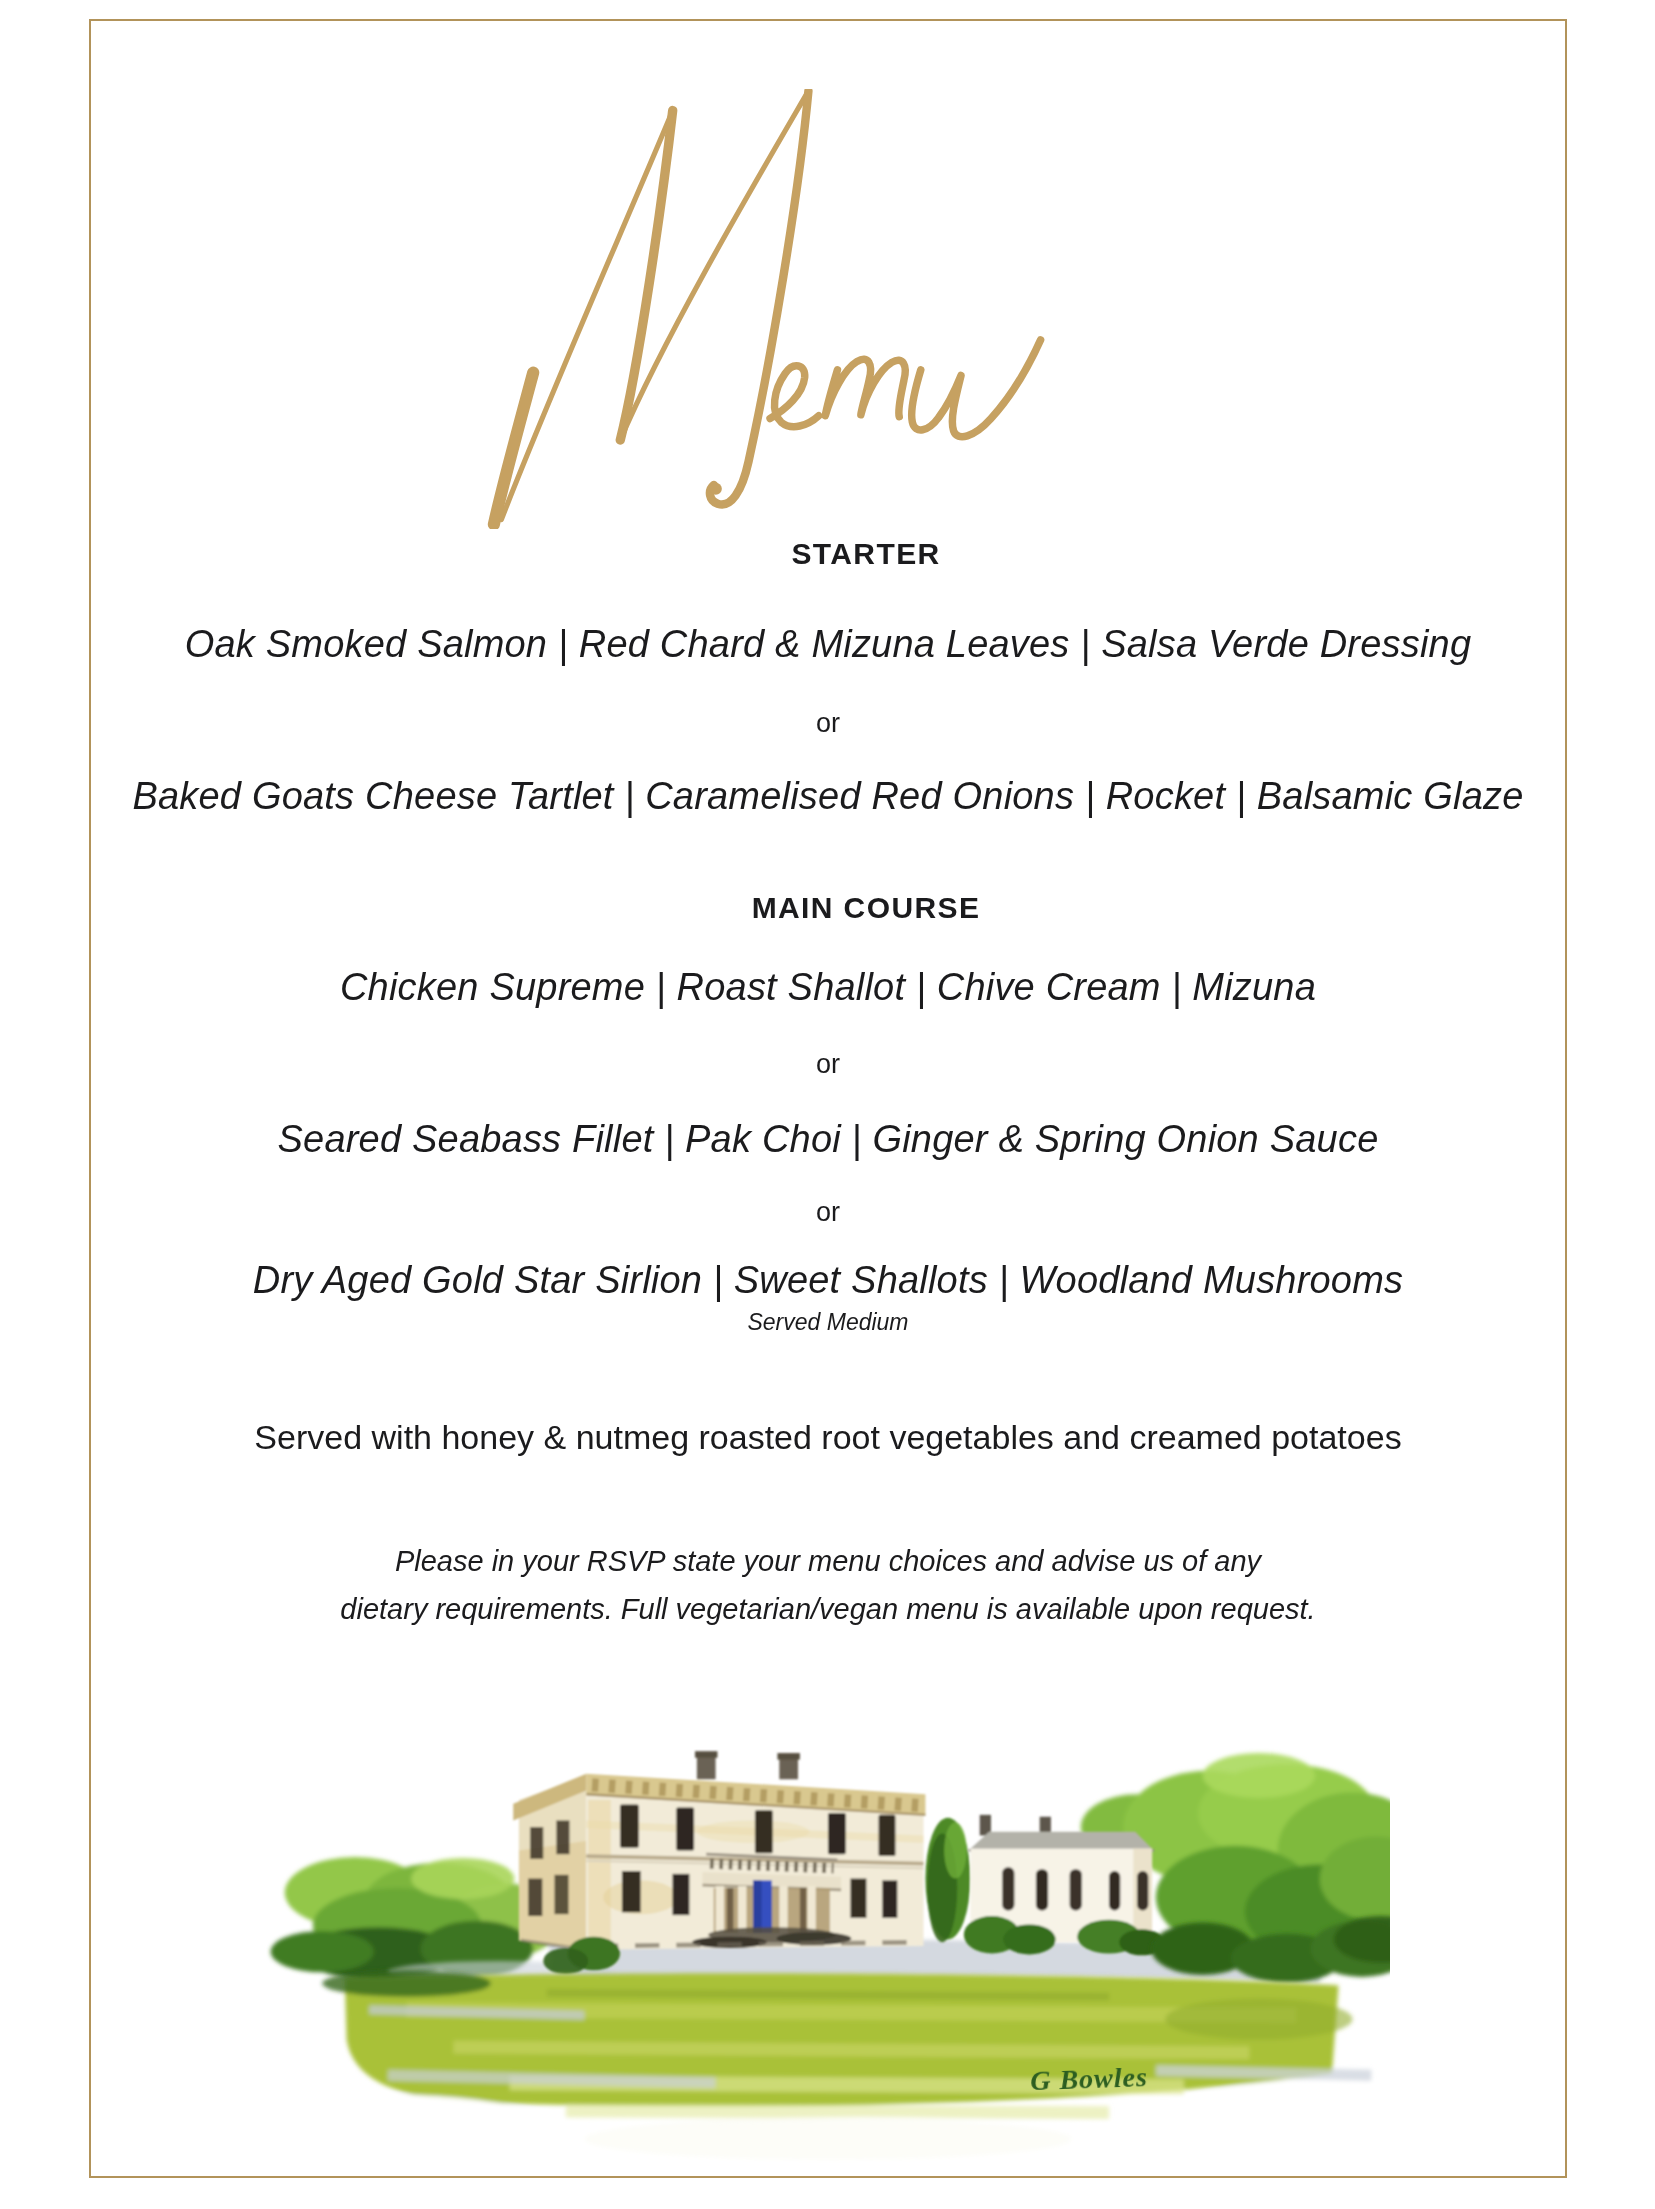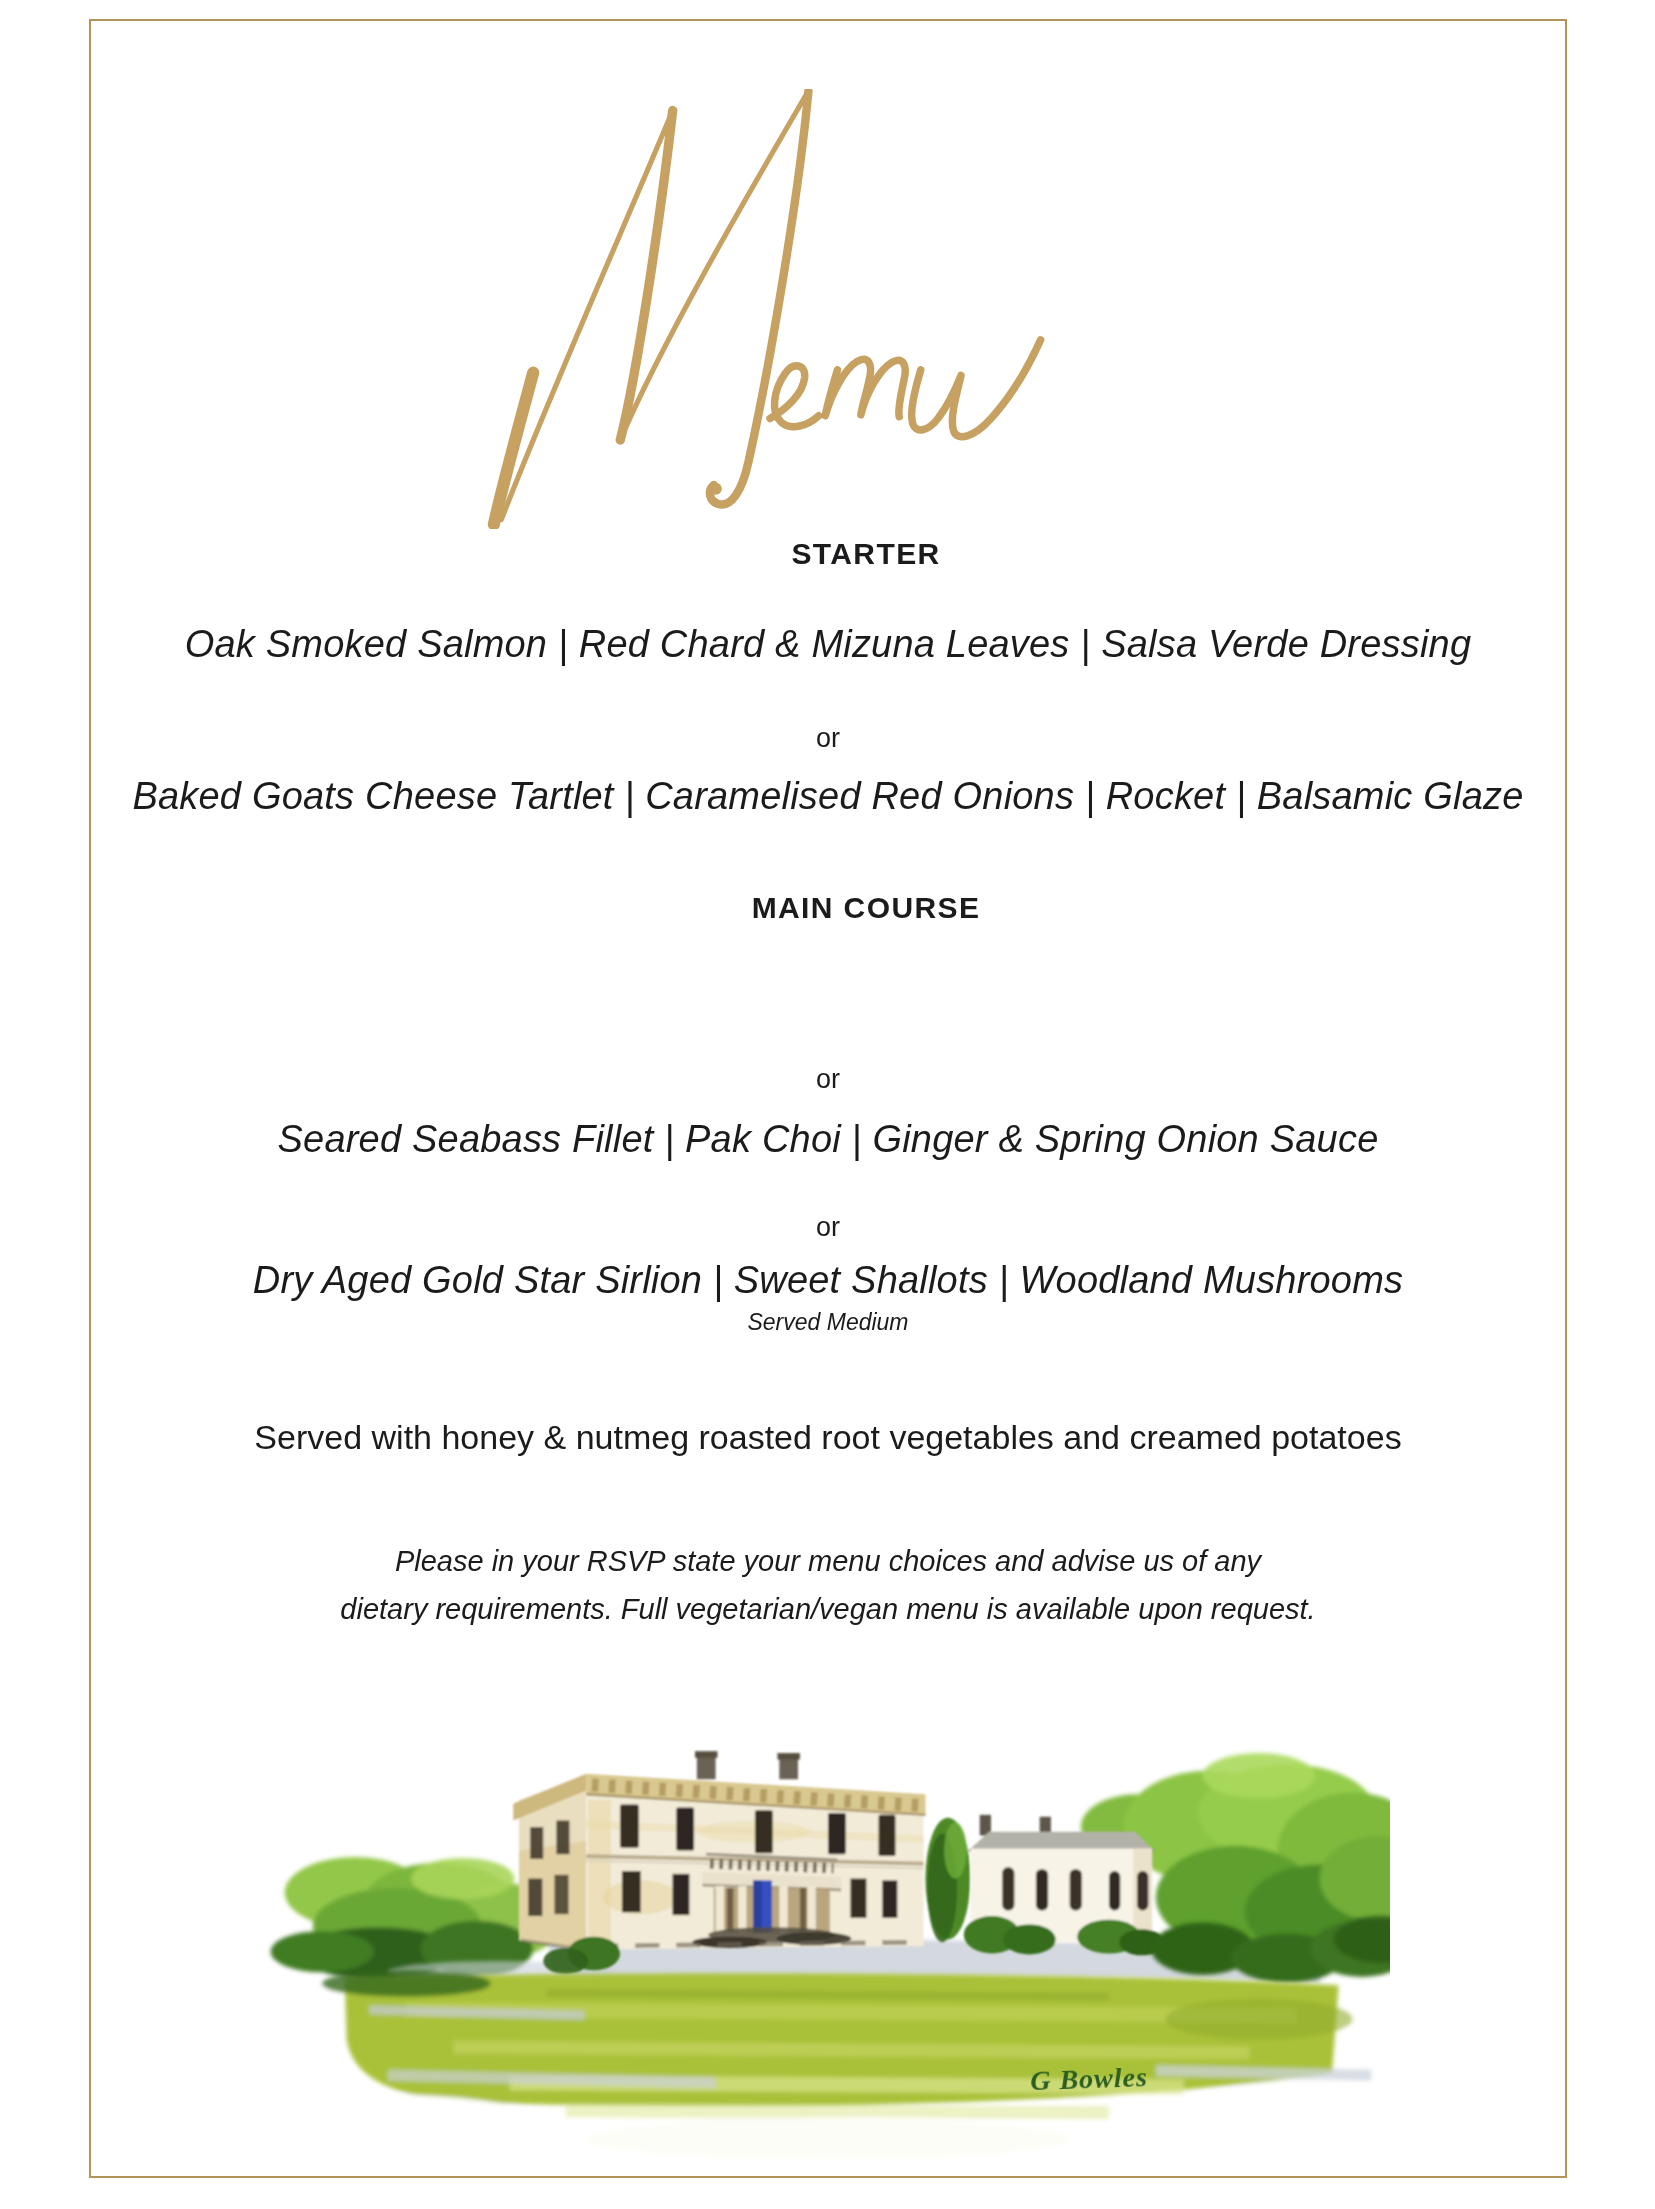"or" .or { margin-top: 15px -> none }
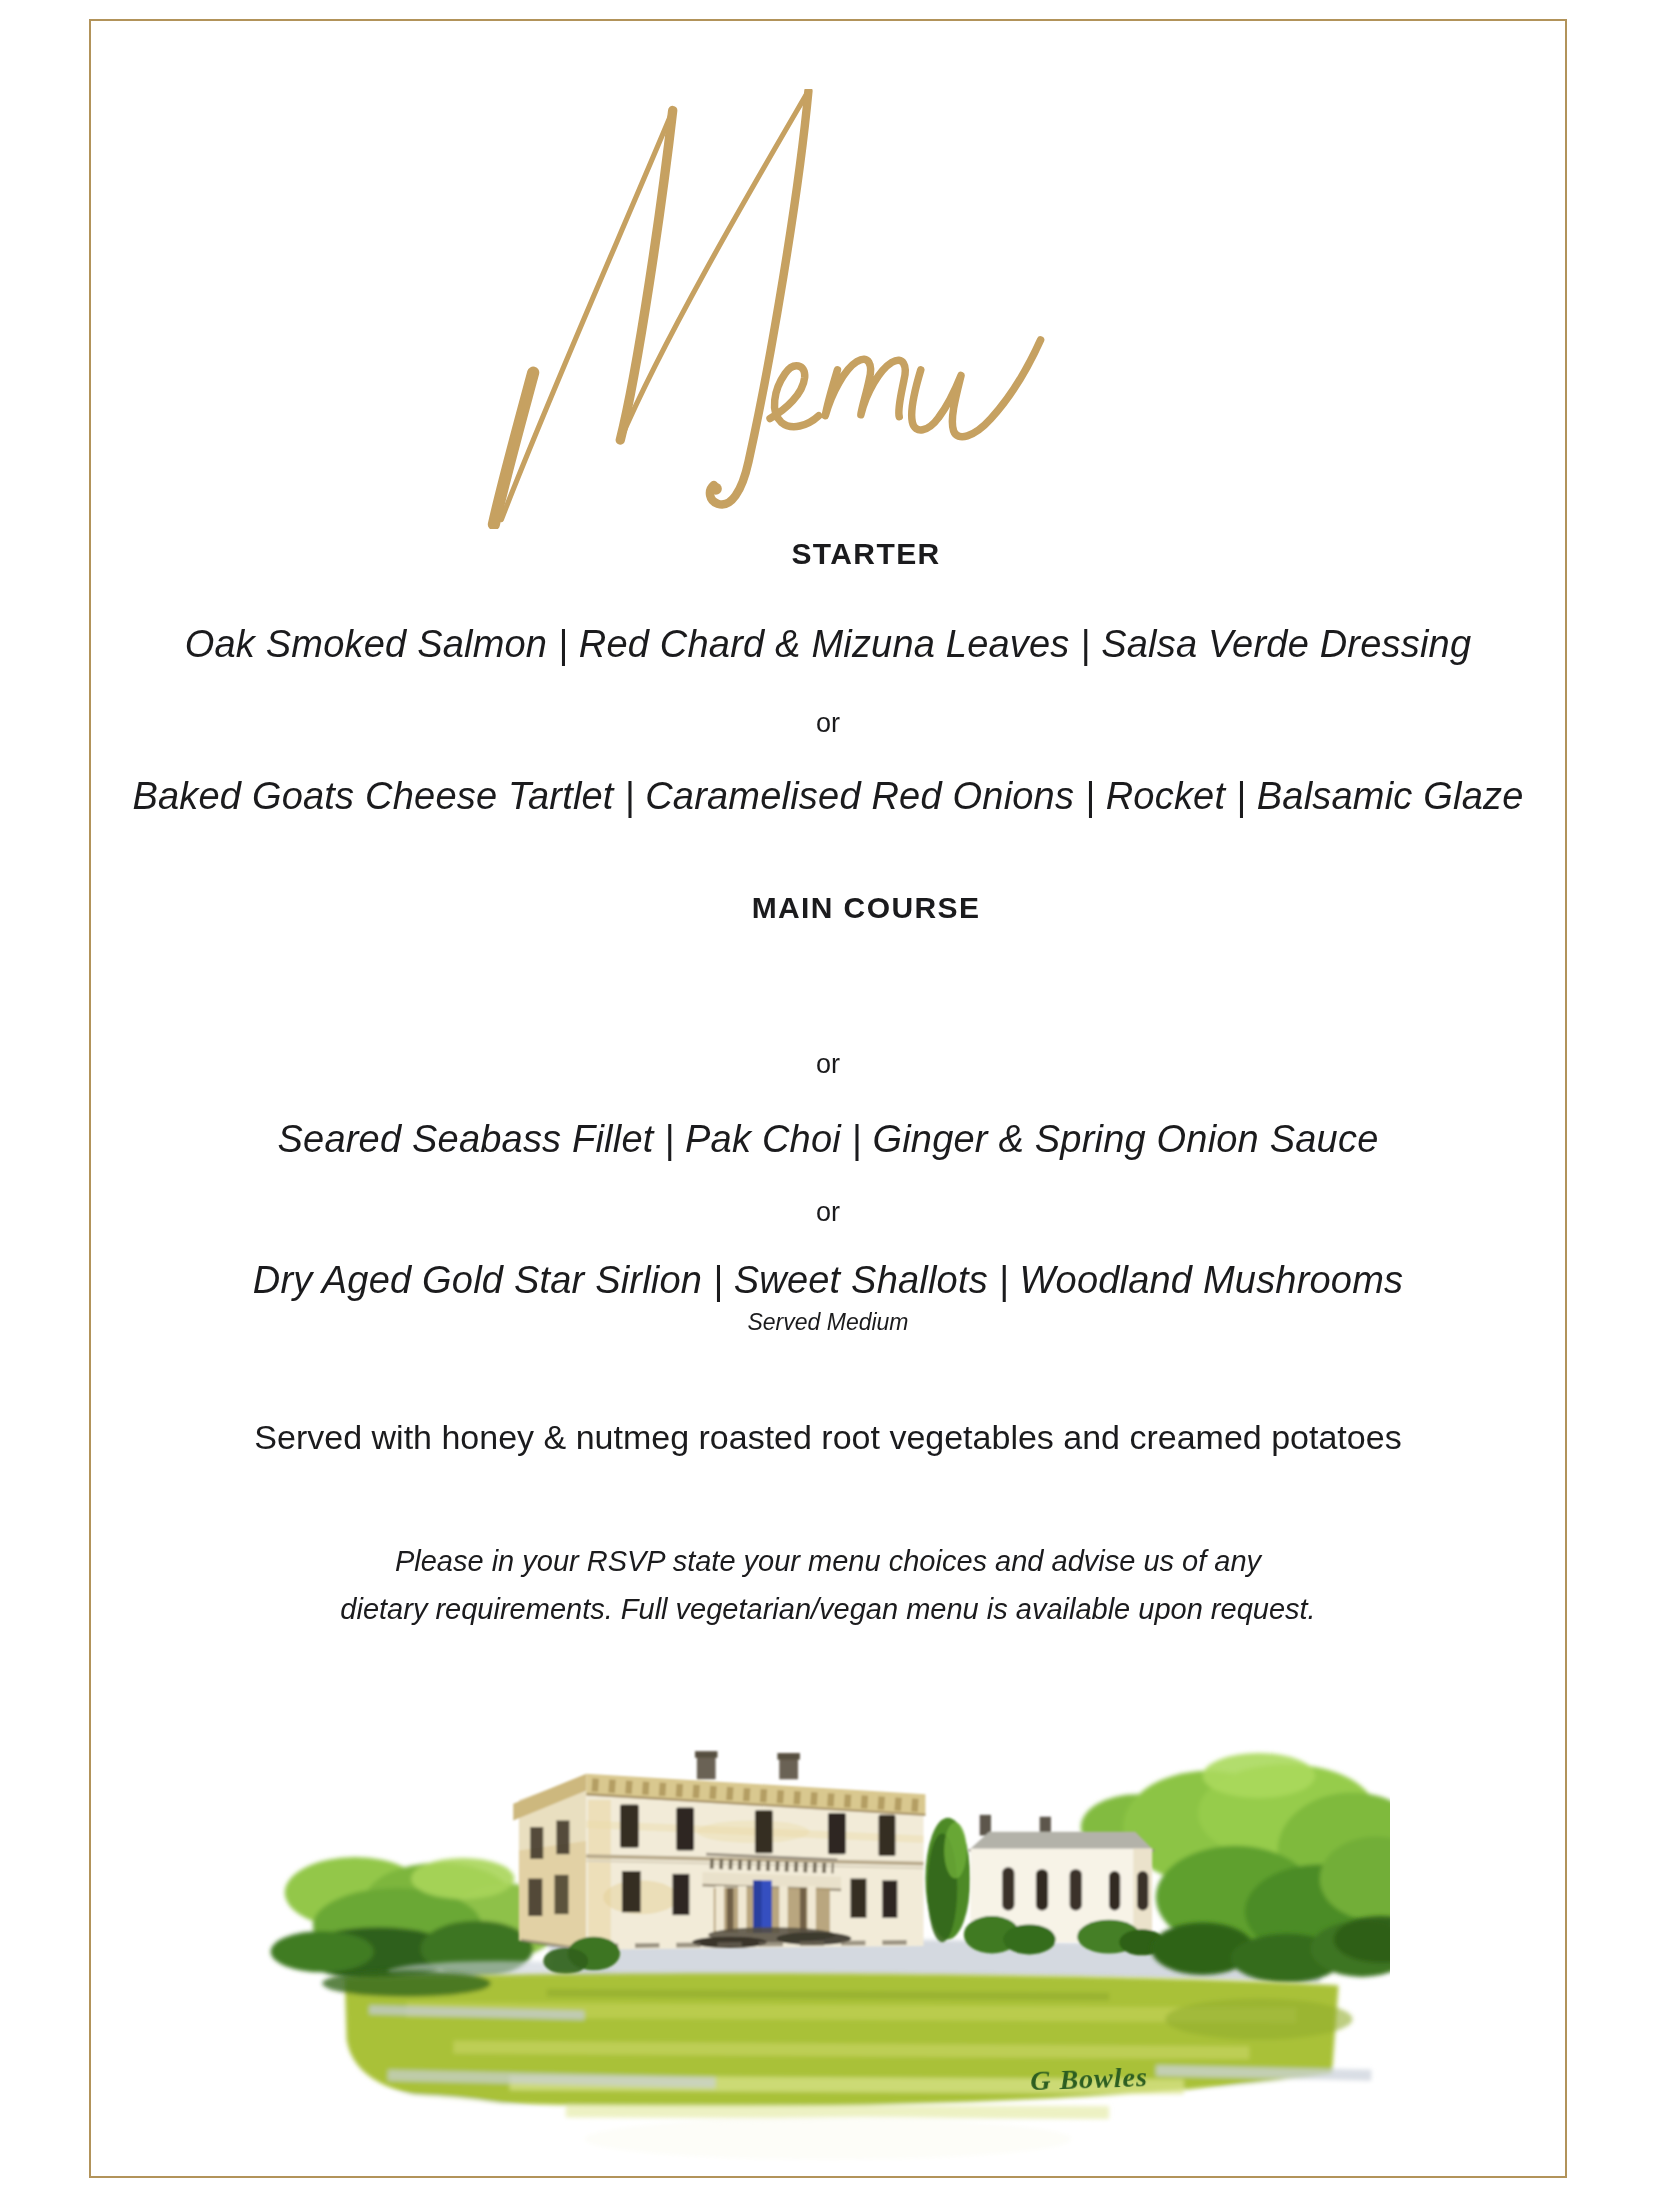"Chicken Supreme | Roast Shallot" div.tblock { html: none -> <div>Chicken Supreme | Roast Shallot | Chive Cream | Mizuna</div> }
